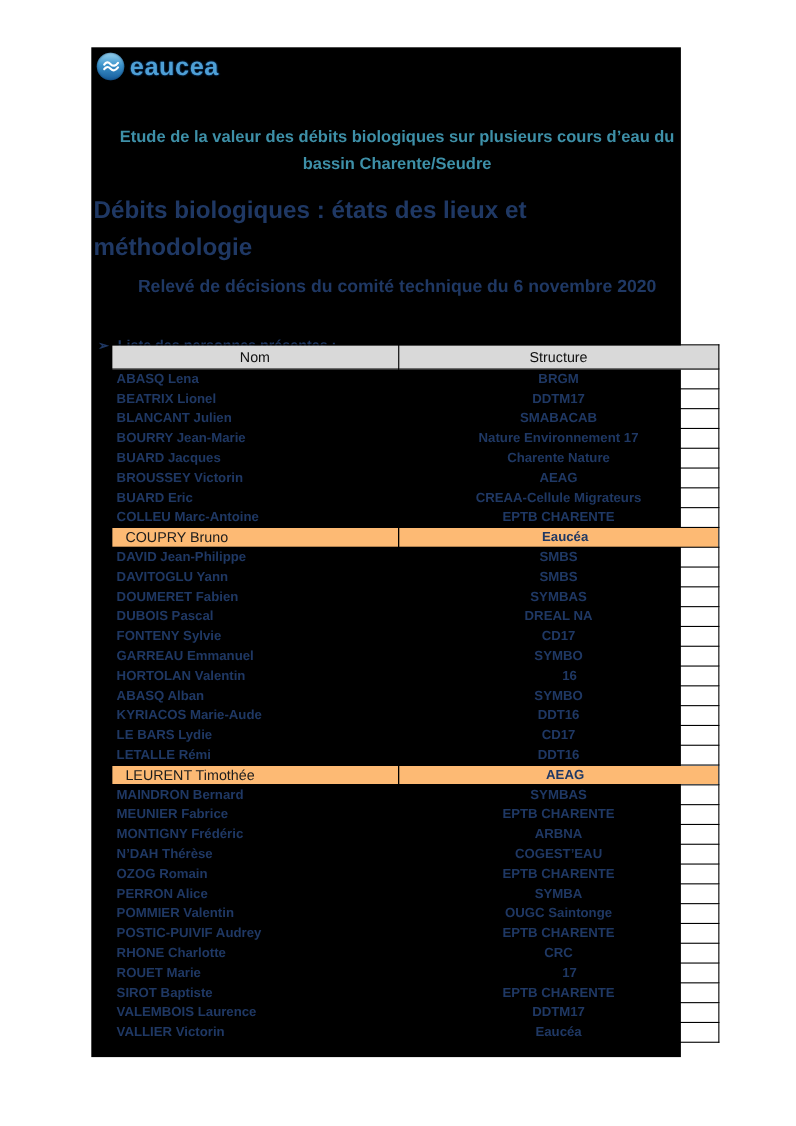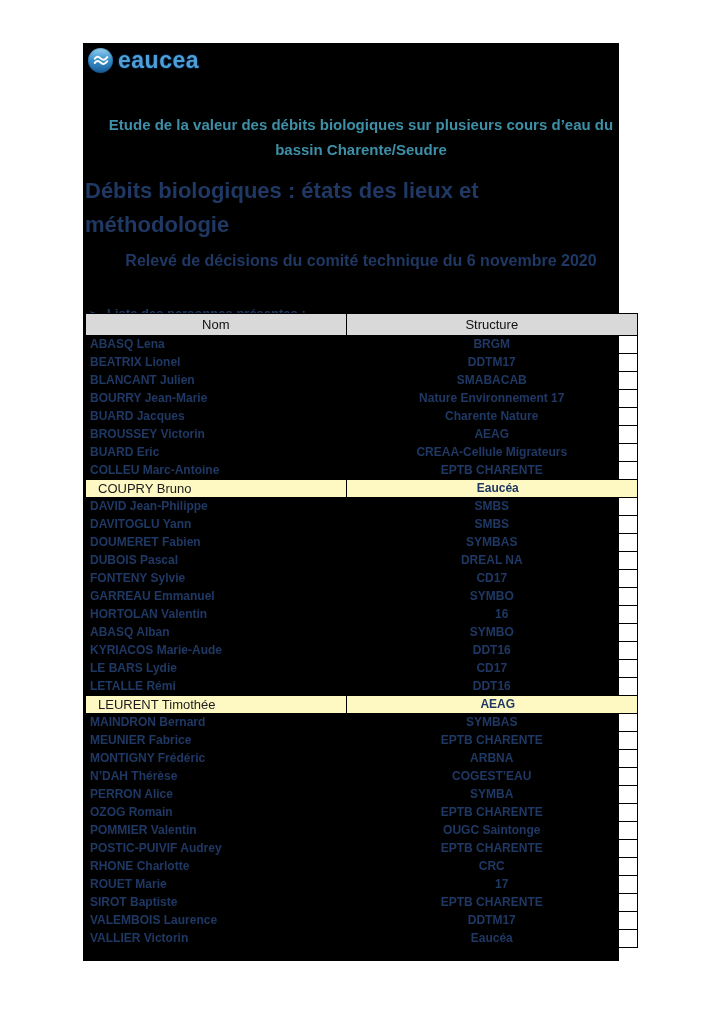"Nom" table.attendees { left: 2px -> 18px }
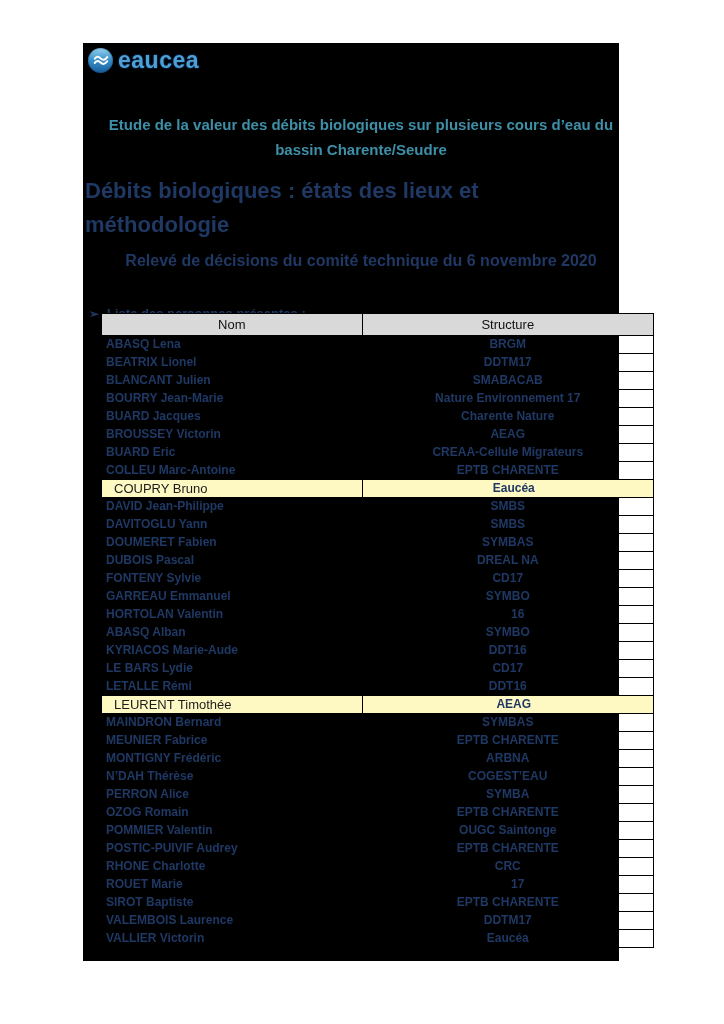"COUPRY Bruno" table.attendees tr.hl td { background: #fef9c3 -> #fdba74 }
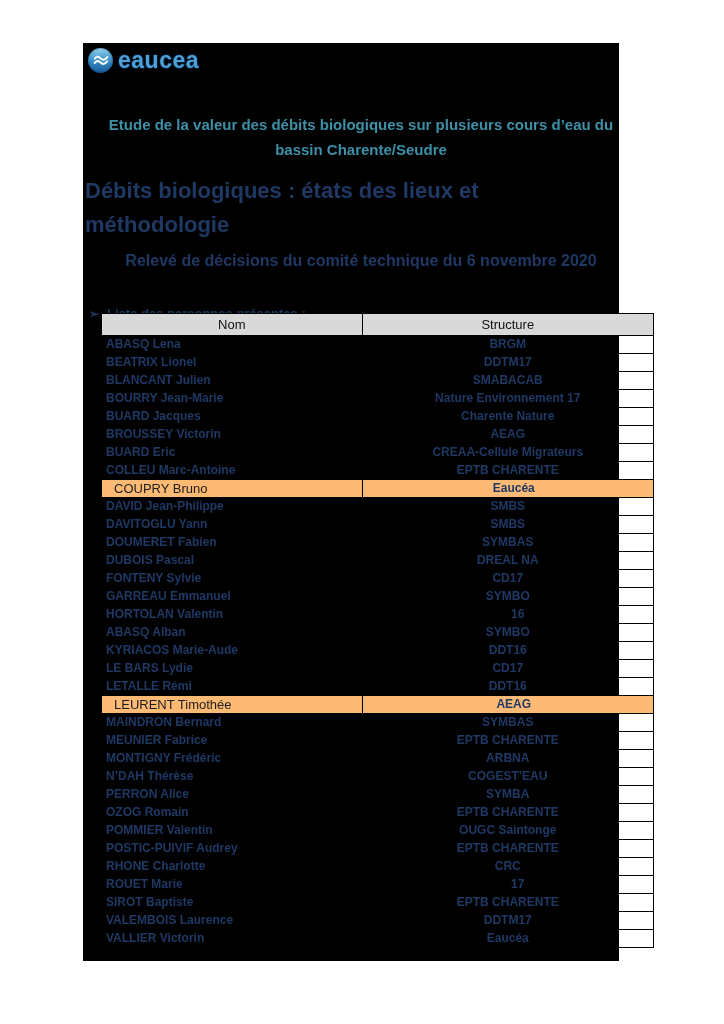"PERRON Alice" tr { order: before "OZOG Romain" -> after "OZOG Romain" }
